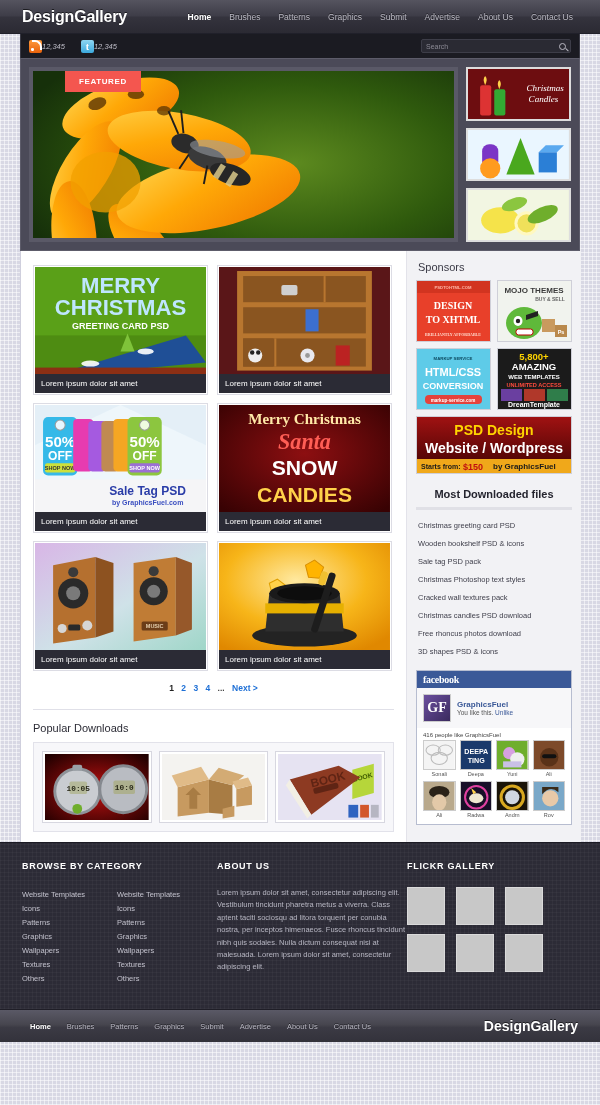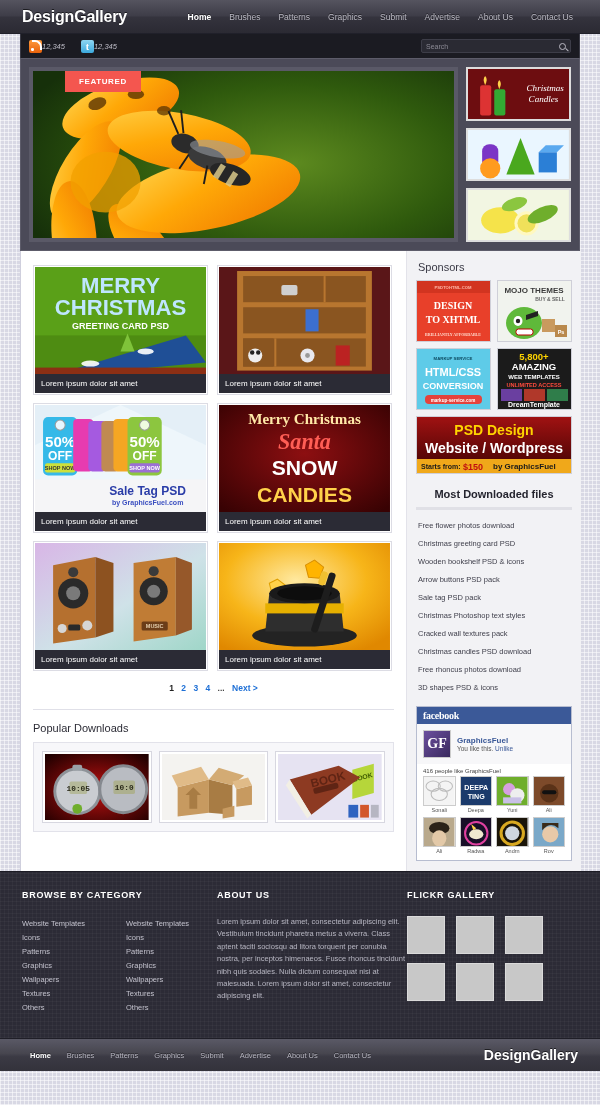"Free flower photos download" li { html: <li><a>Free flower photos download</a></li> -> none }
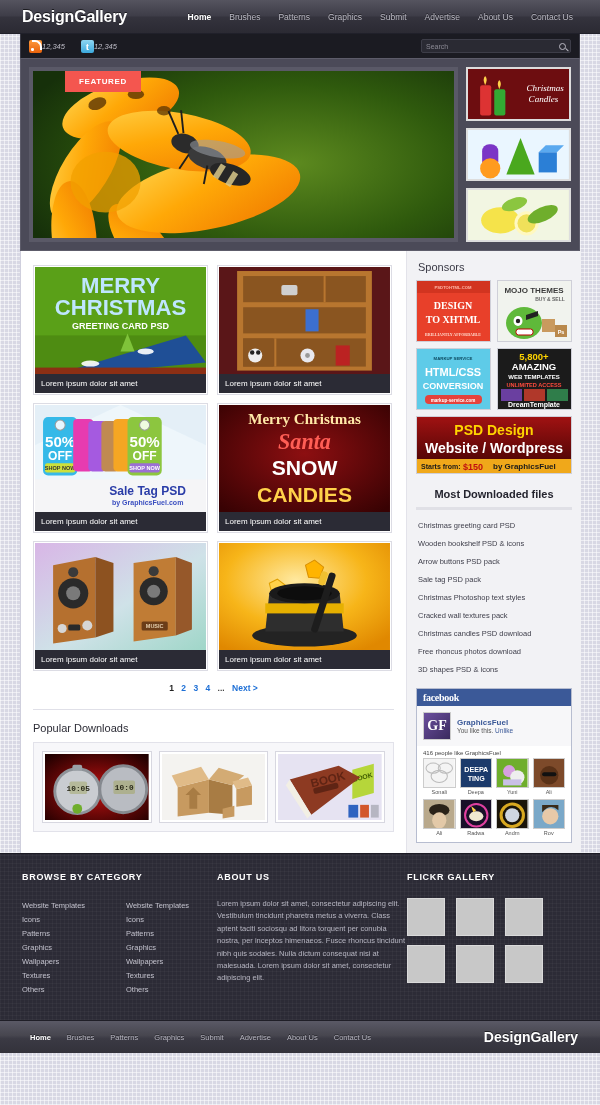"Arrow buttons PSD pack" li { html: <li><a>Arrow buttons PSD pack</a></li> -> none }
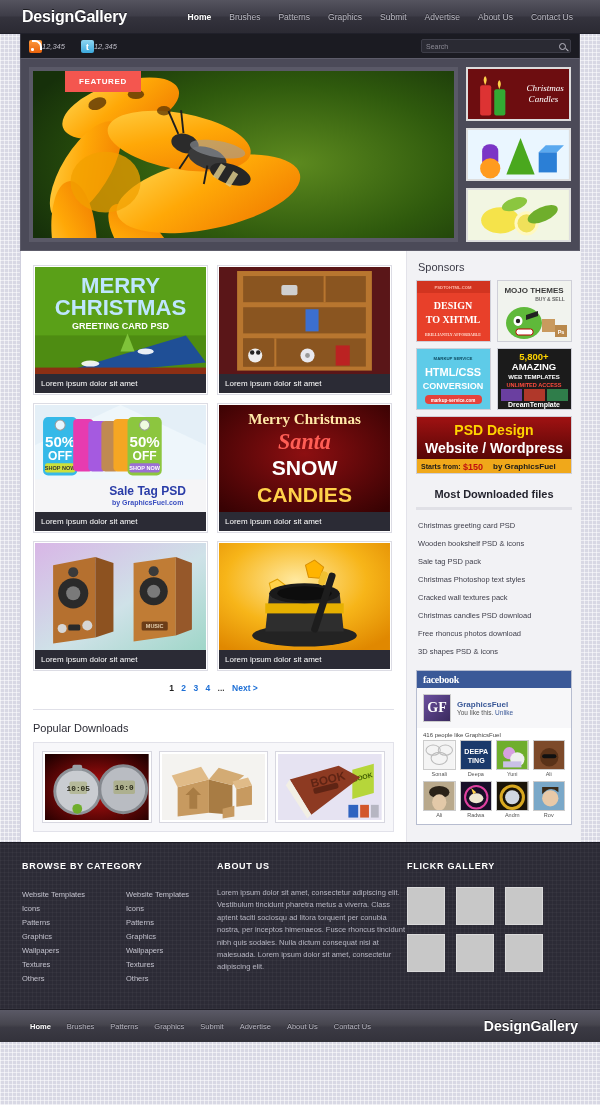"Website Templates" .flists { gap: 14px -> 5px }
